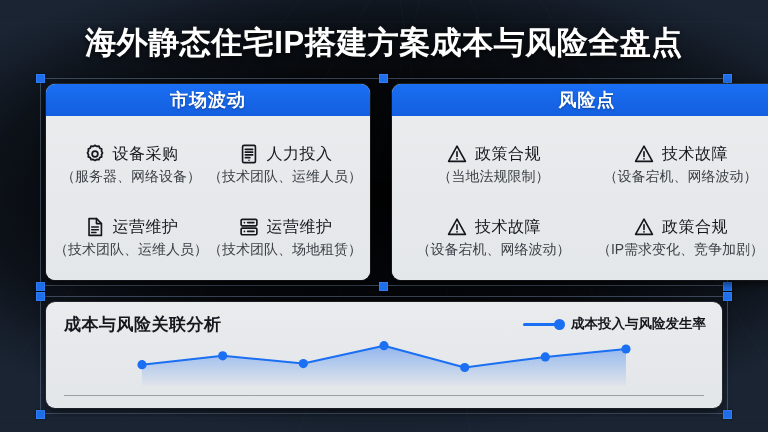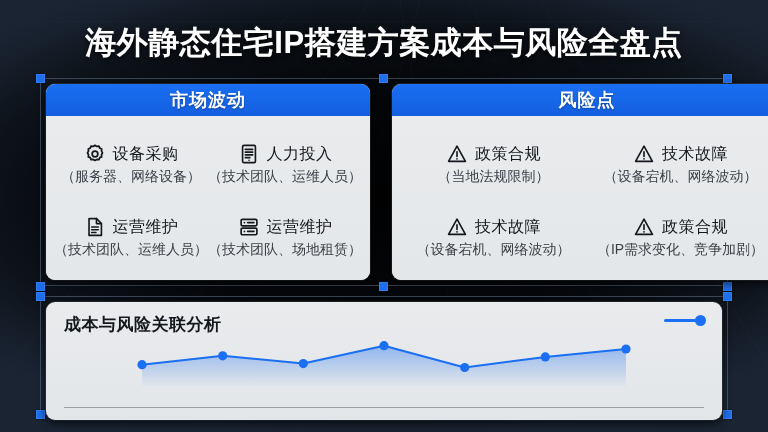"成本与风险关联分析" .chartpanel { height: 118px -> 106px }
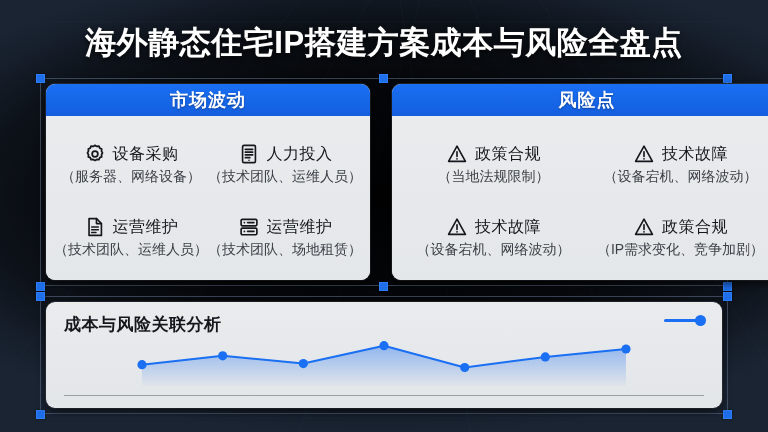"成本投入与风险发生率" span.legend-label { html: none -> <span>成本投入与风险发生率</span> }
